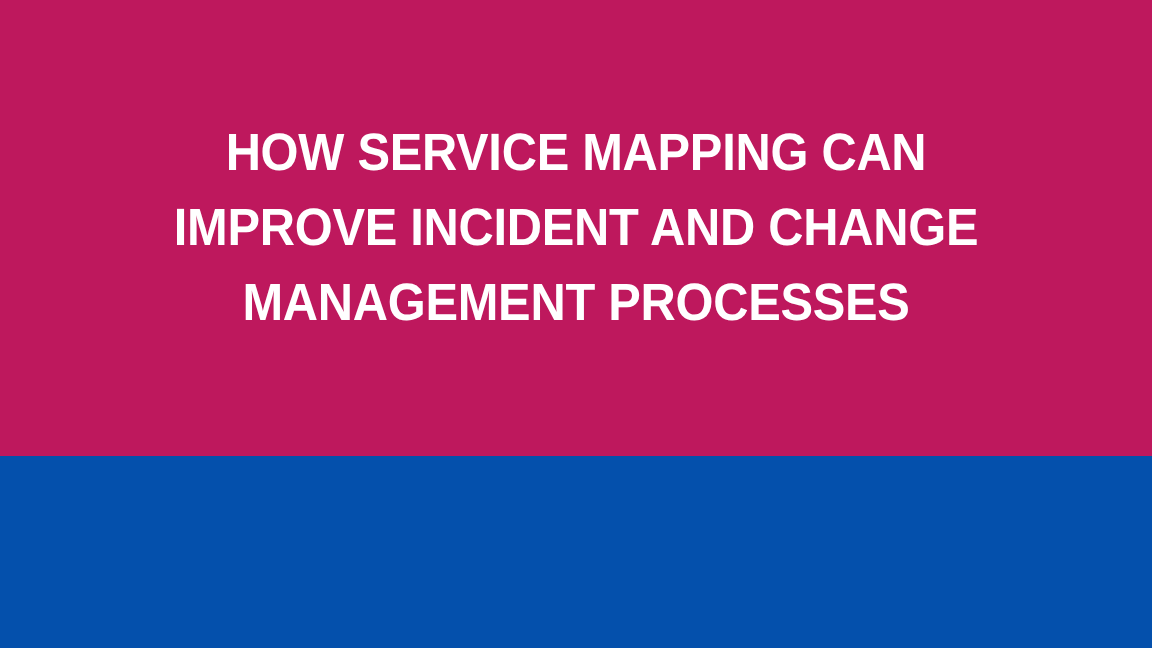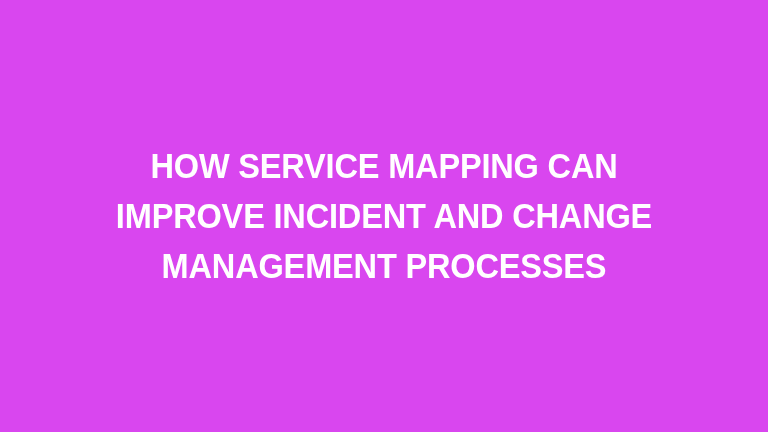"HOW SERVICE MAPPING CAN" .title-card { background: #d946ef -> #be185d; height: 432px -> 304px }
